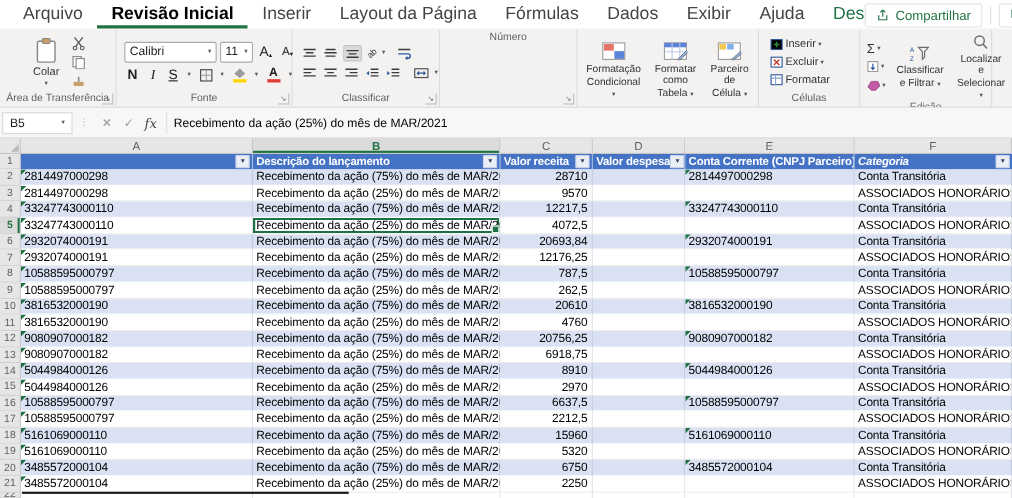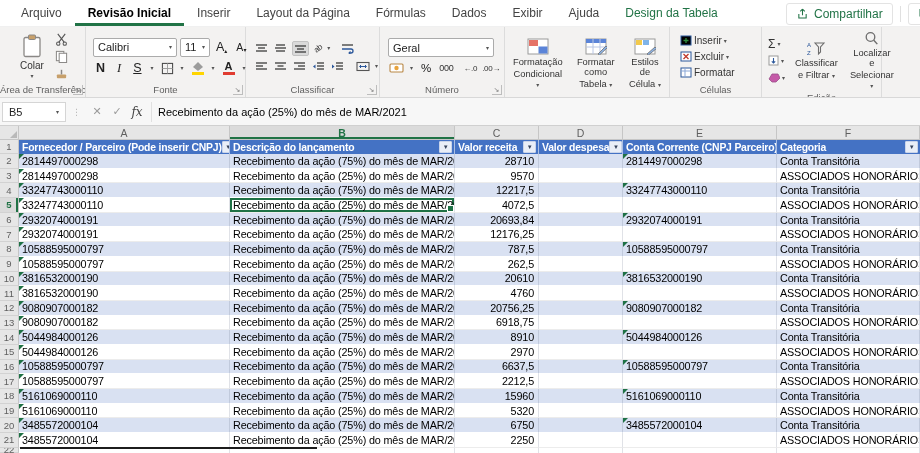"Arquivo" .tab { font-size: 12px -> 16px }
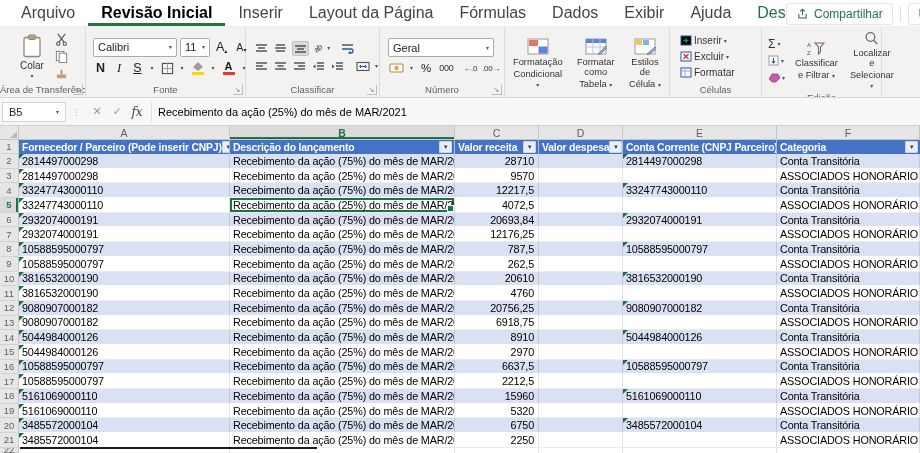"Geral" div.rbody { html: <div> <div> <span>Geral</span> <span>▾</span> </div> <div> <span> <svg> <rect></rect> <circle></circle> </svg> </span> <span>▾</span> <span>%</span> <span>000</span> <span>←.0</span> <span>.00→</span> </div> </div> -> none }
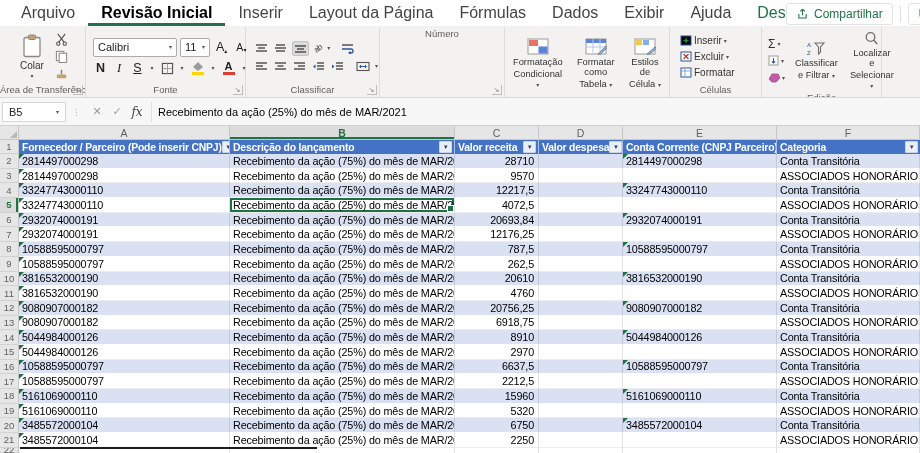"Colar" div.rgroup { width: 86px -> 106px }
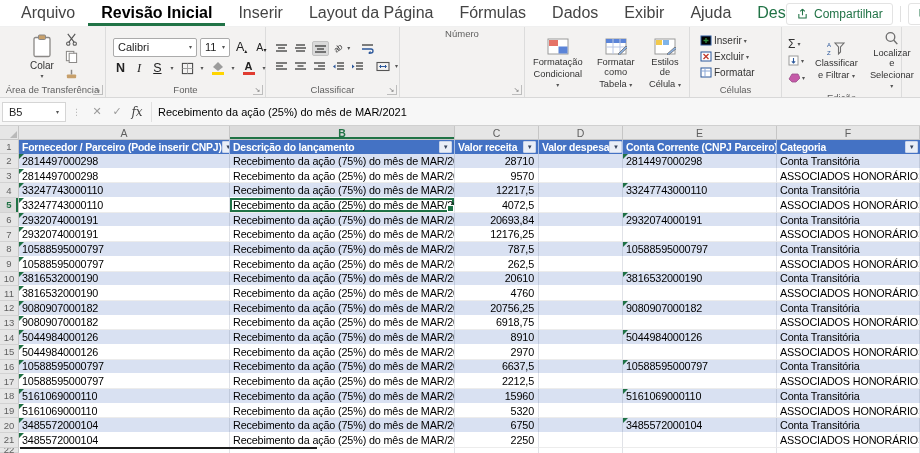"Estilos de" span { text: Estilos -> Parceiro }
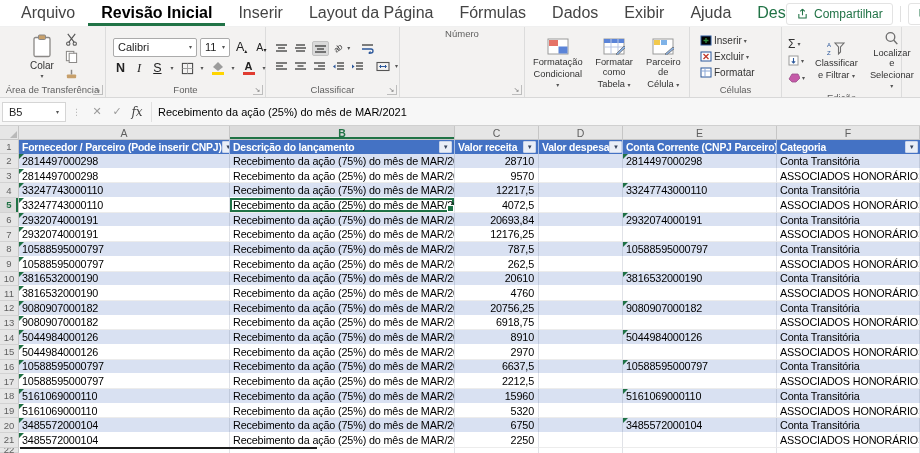"Fornecedor / Parceiro (Pode inserir" span { html: <span>Fornecedor / Parceiro (Pode inserir CNPJ)</span> -> none }
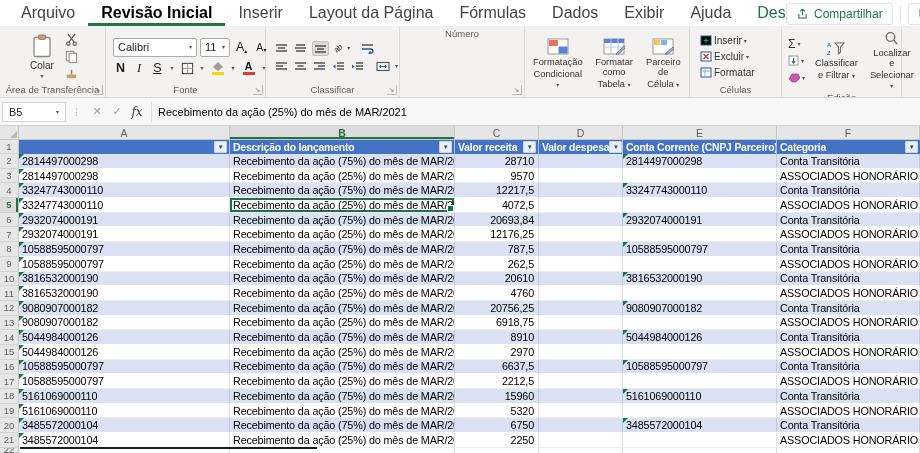"Categoria" .hcell:last-child { font-style: none -> italic }
